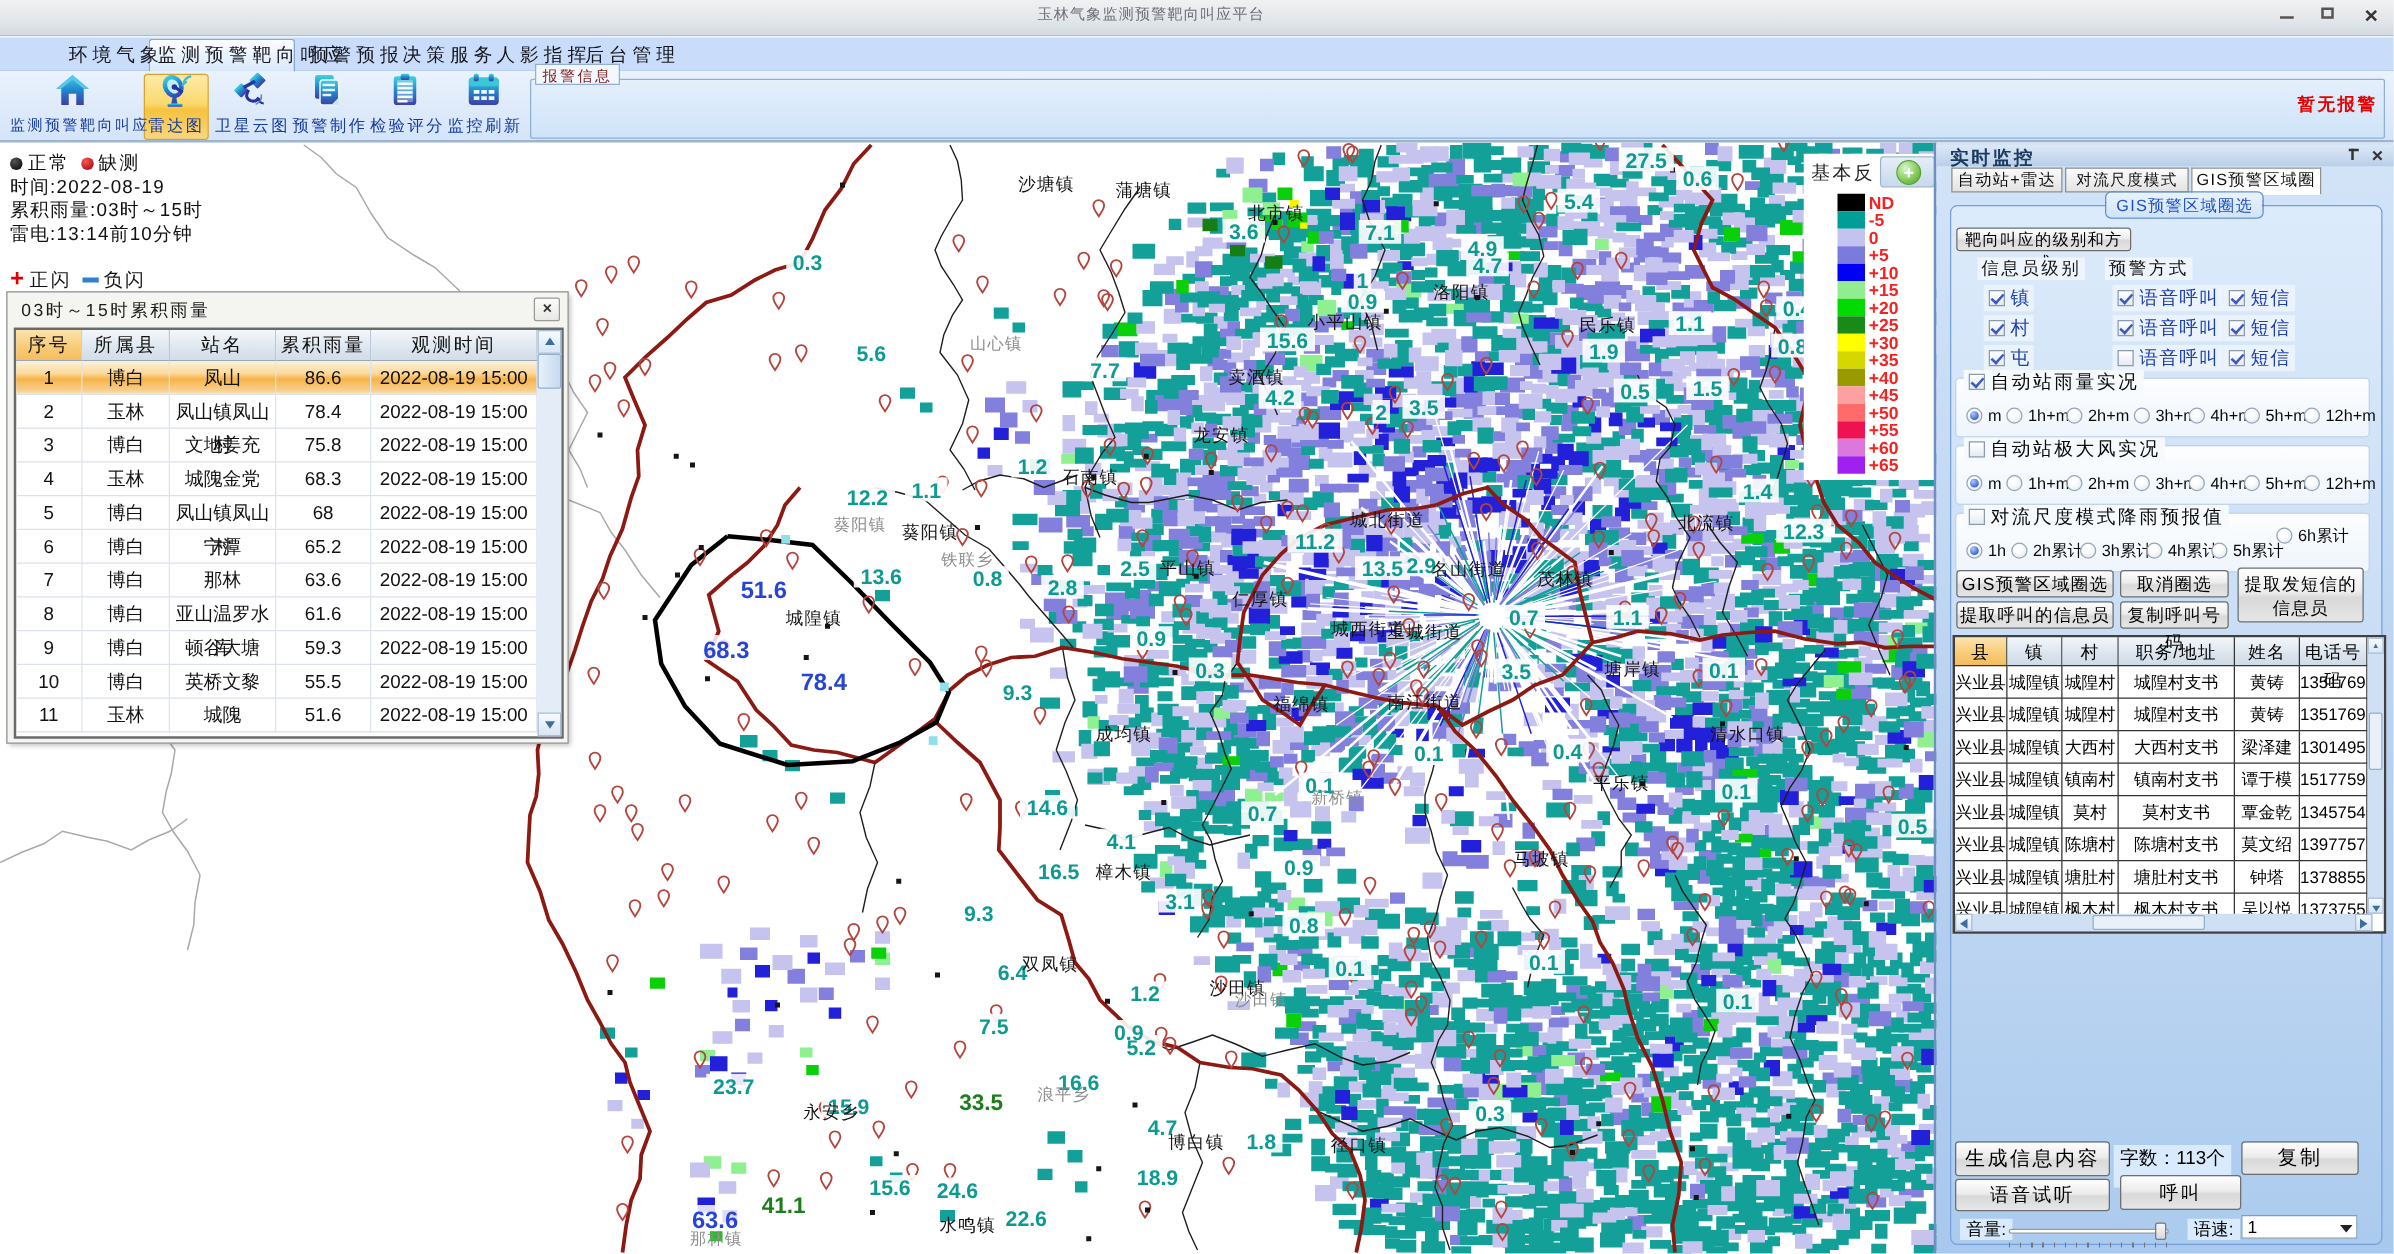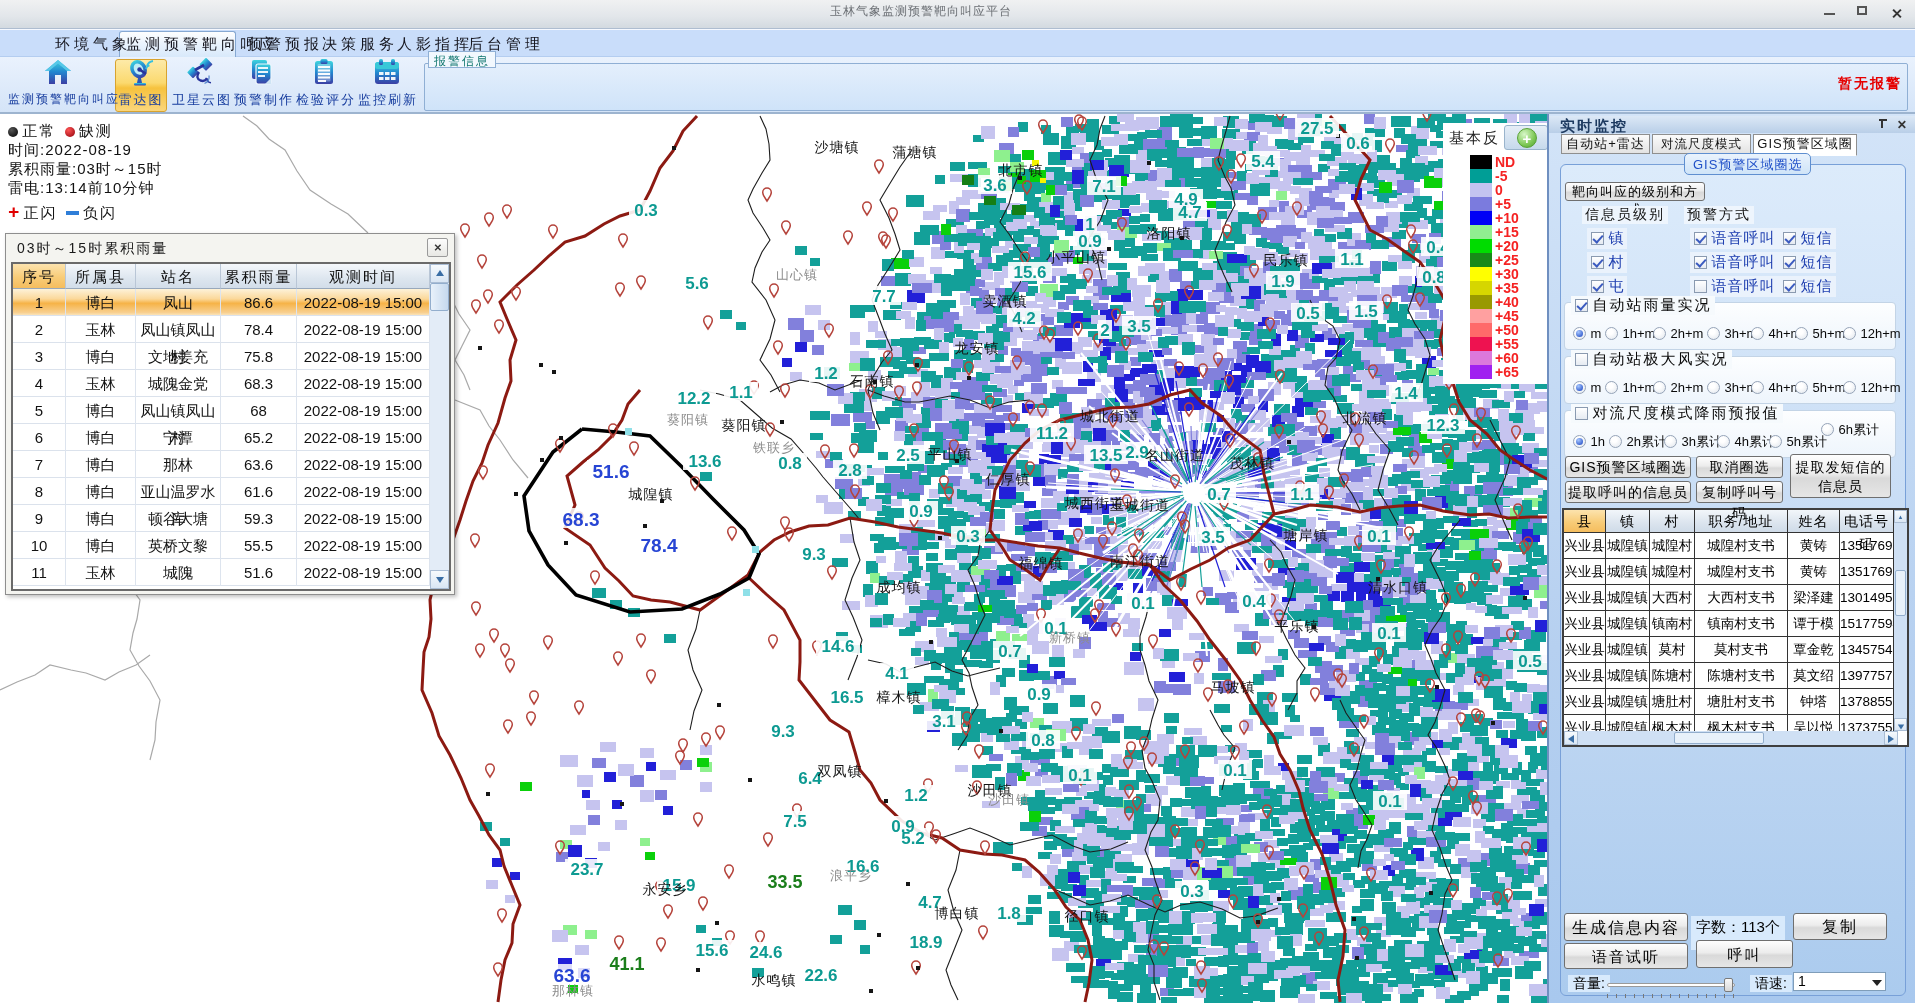"报警信息" #alarmlab { color: #0f766e -> #7f1d1d }
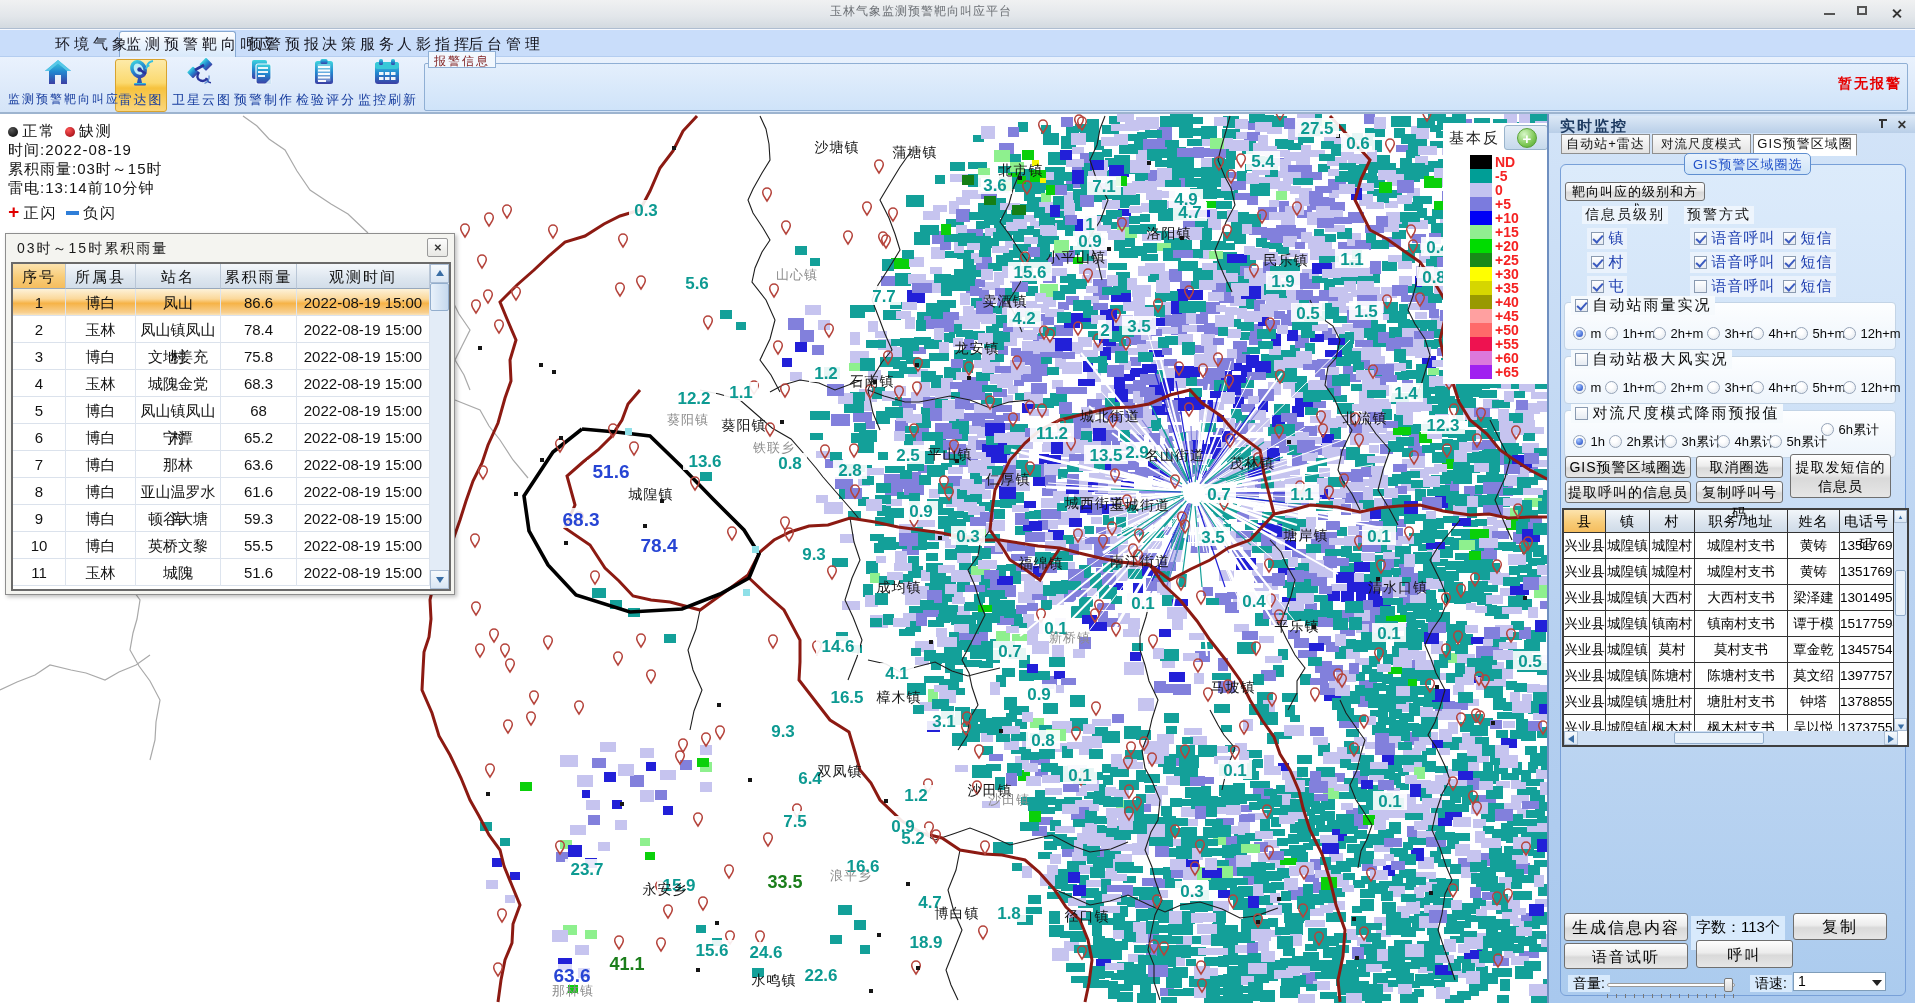"+ 正闪 负闪" div { margin-top: 6px -> 18px }
